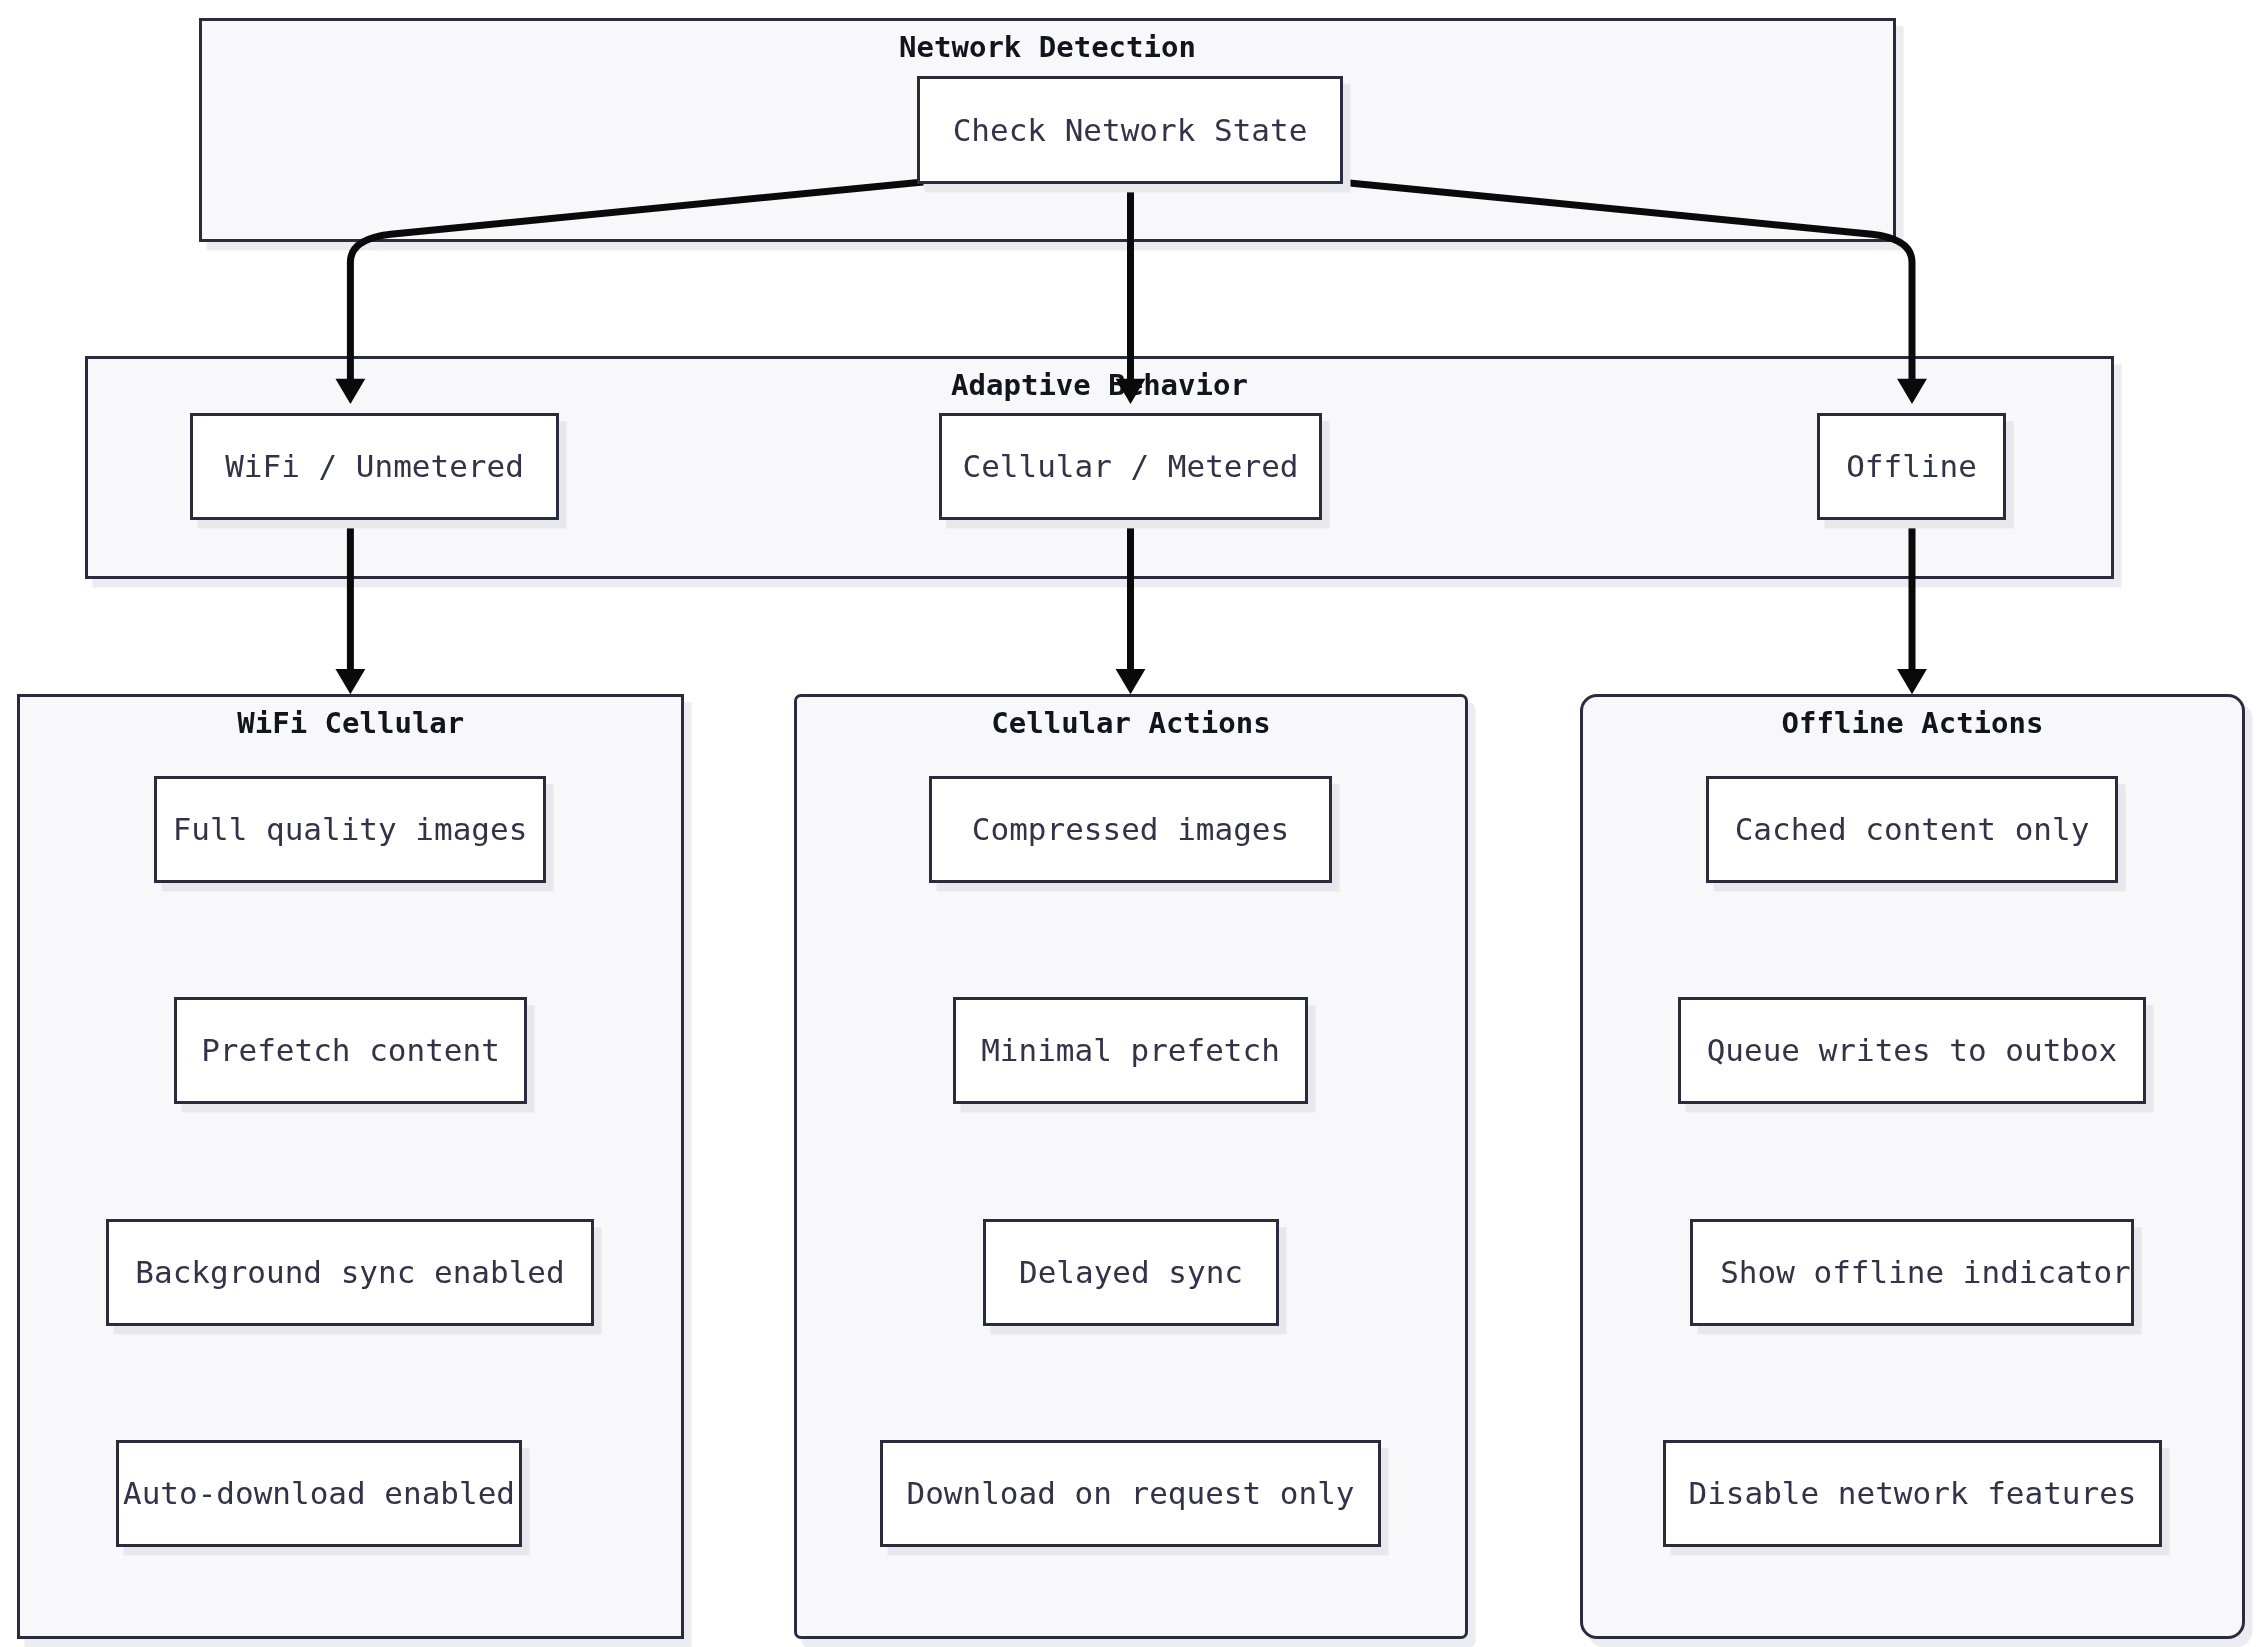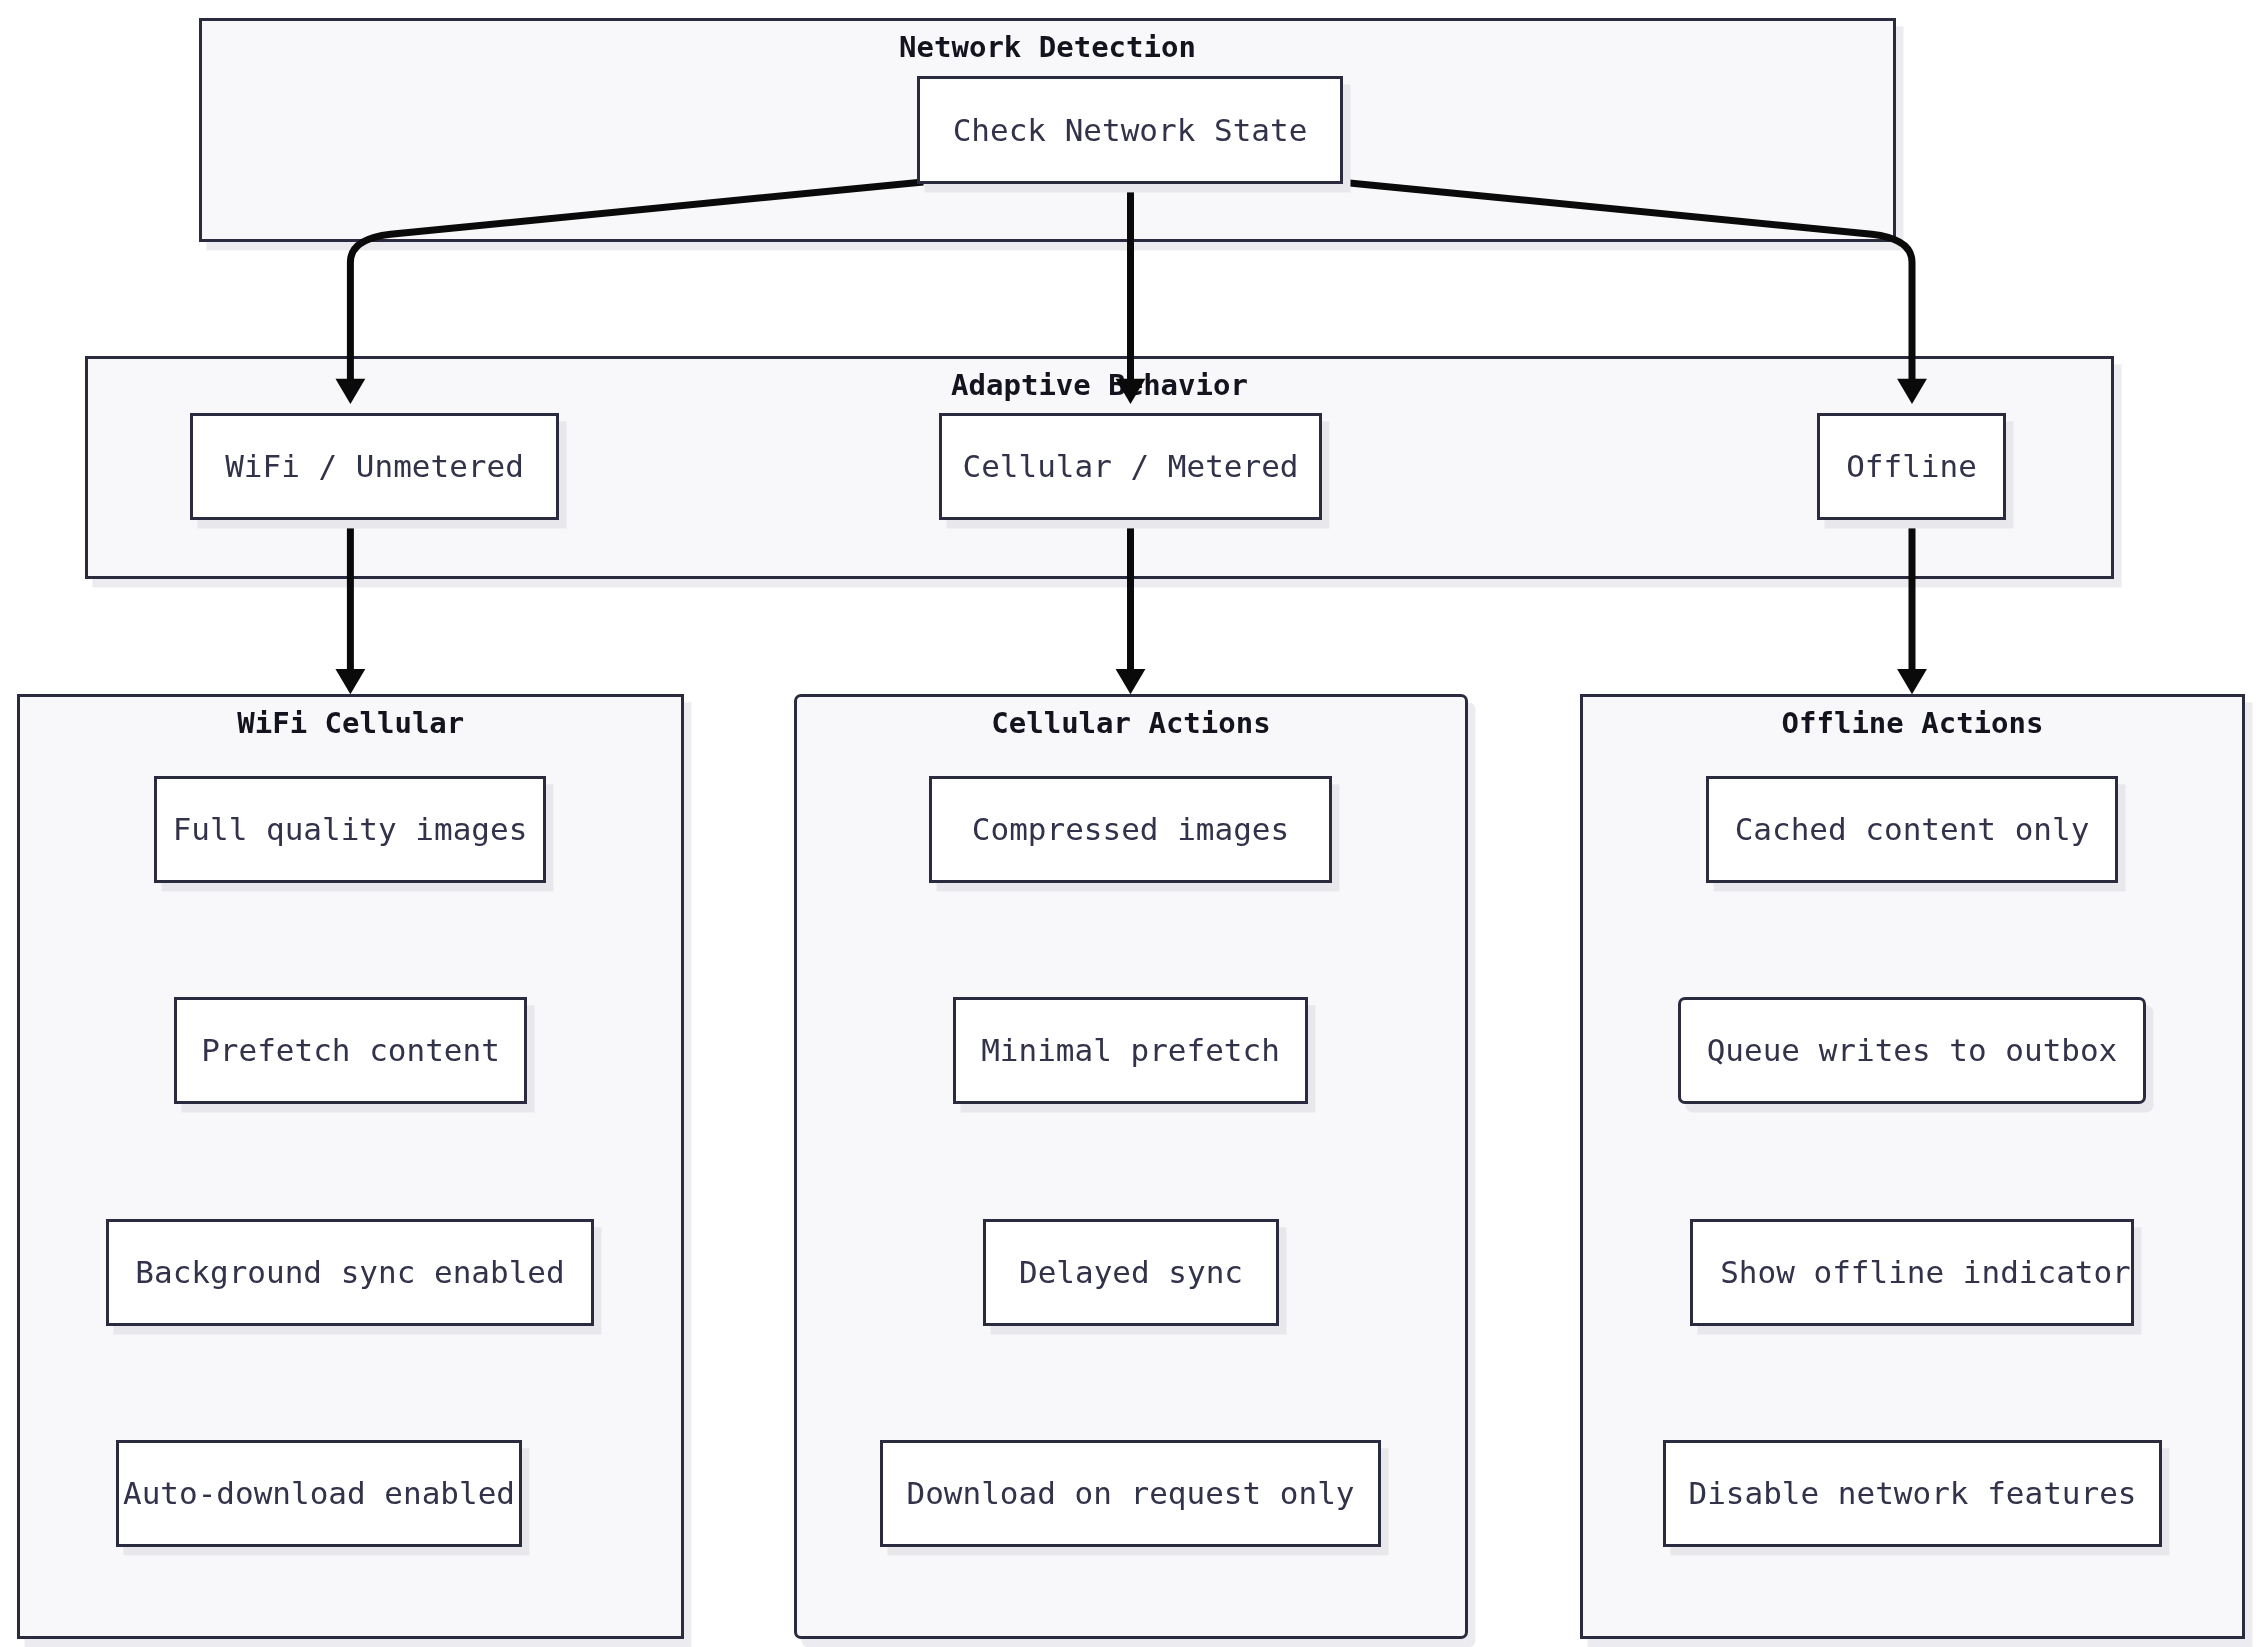"Offline Actions" section.group { border-radius: none -> 17px }
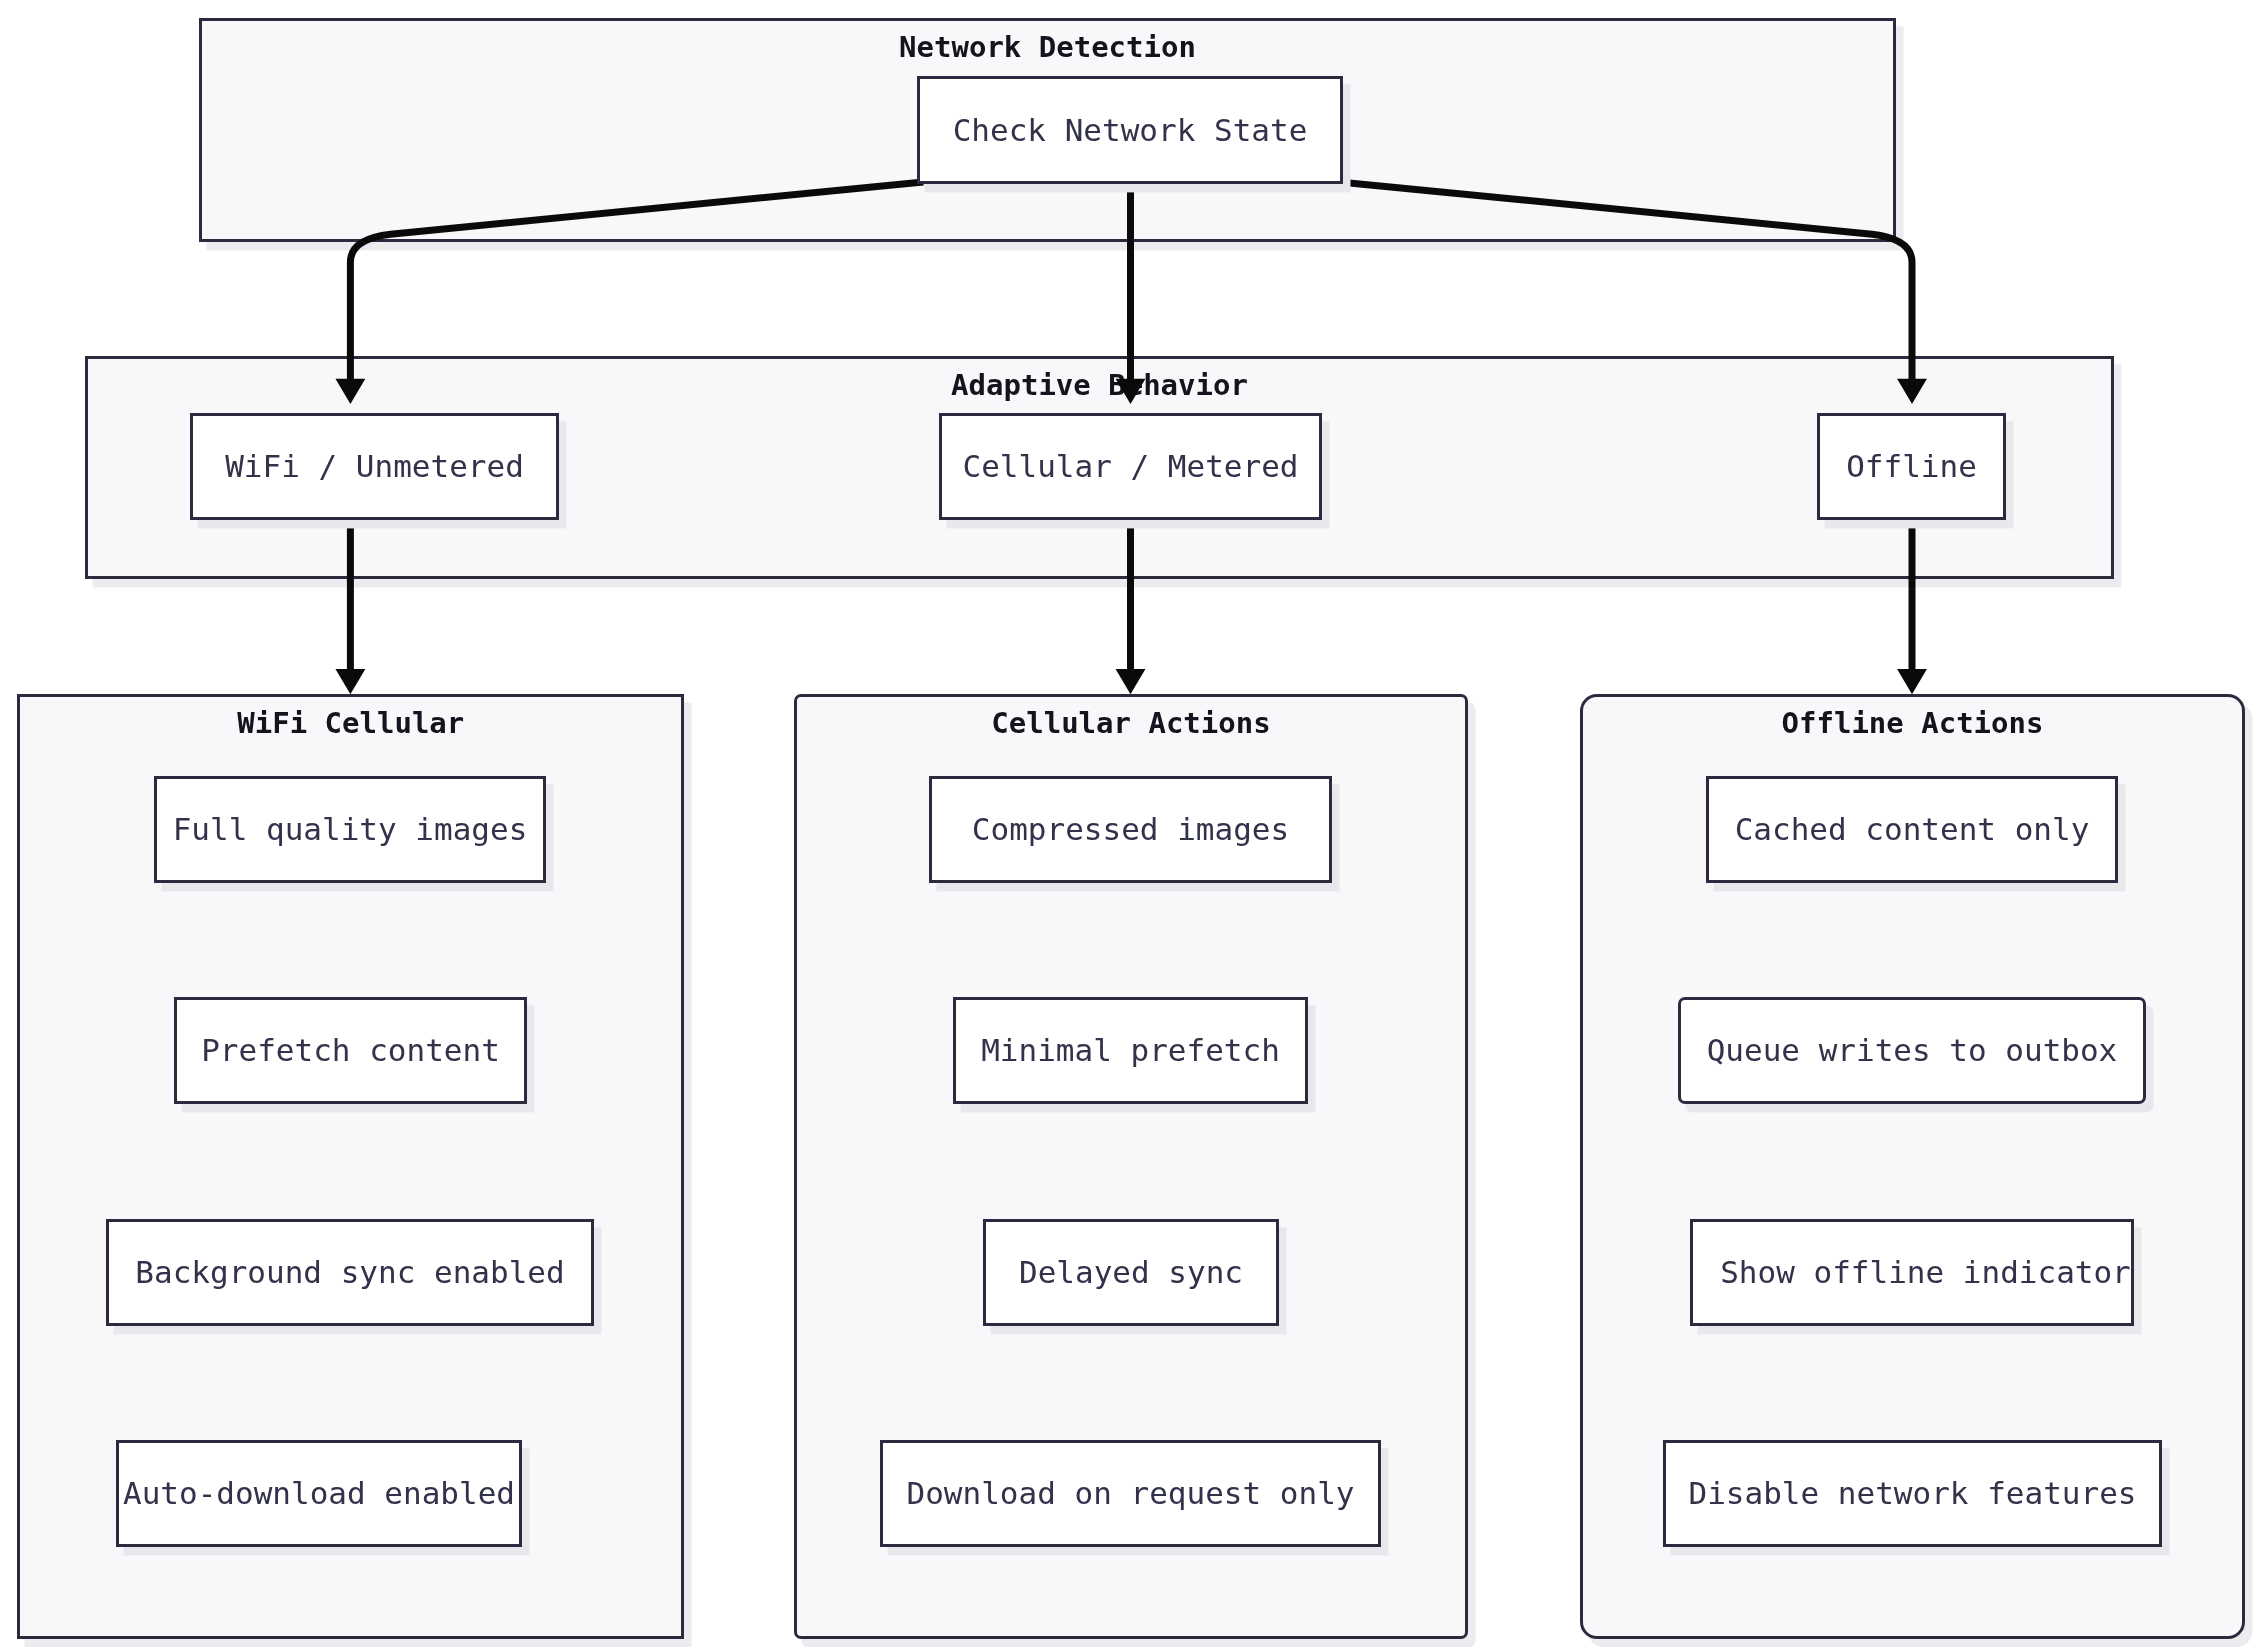"Queue writes to outbox" div.node { border-radius: 7px -> none }
